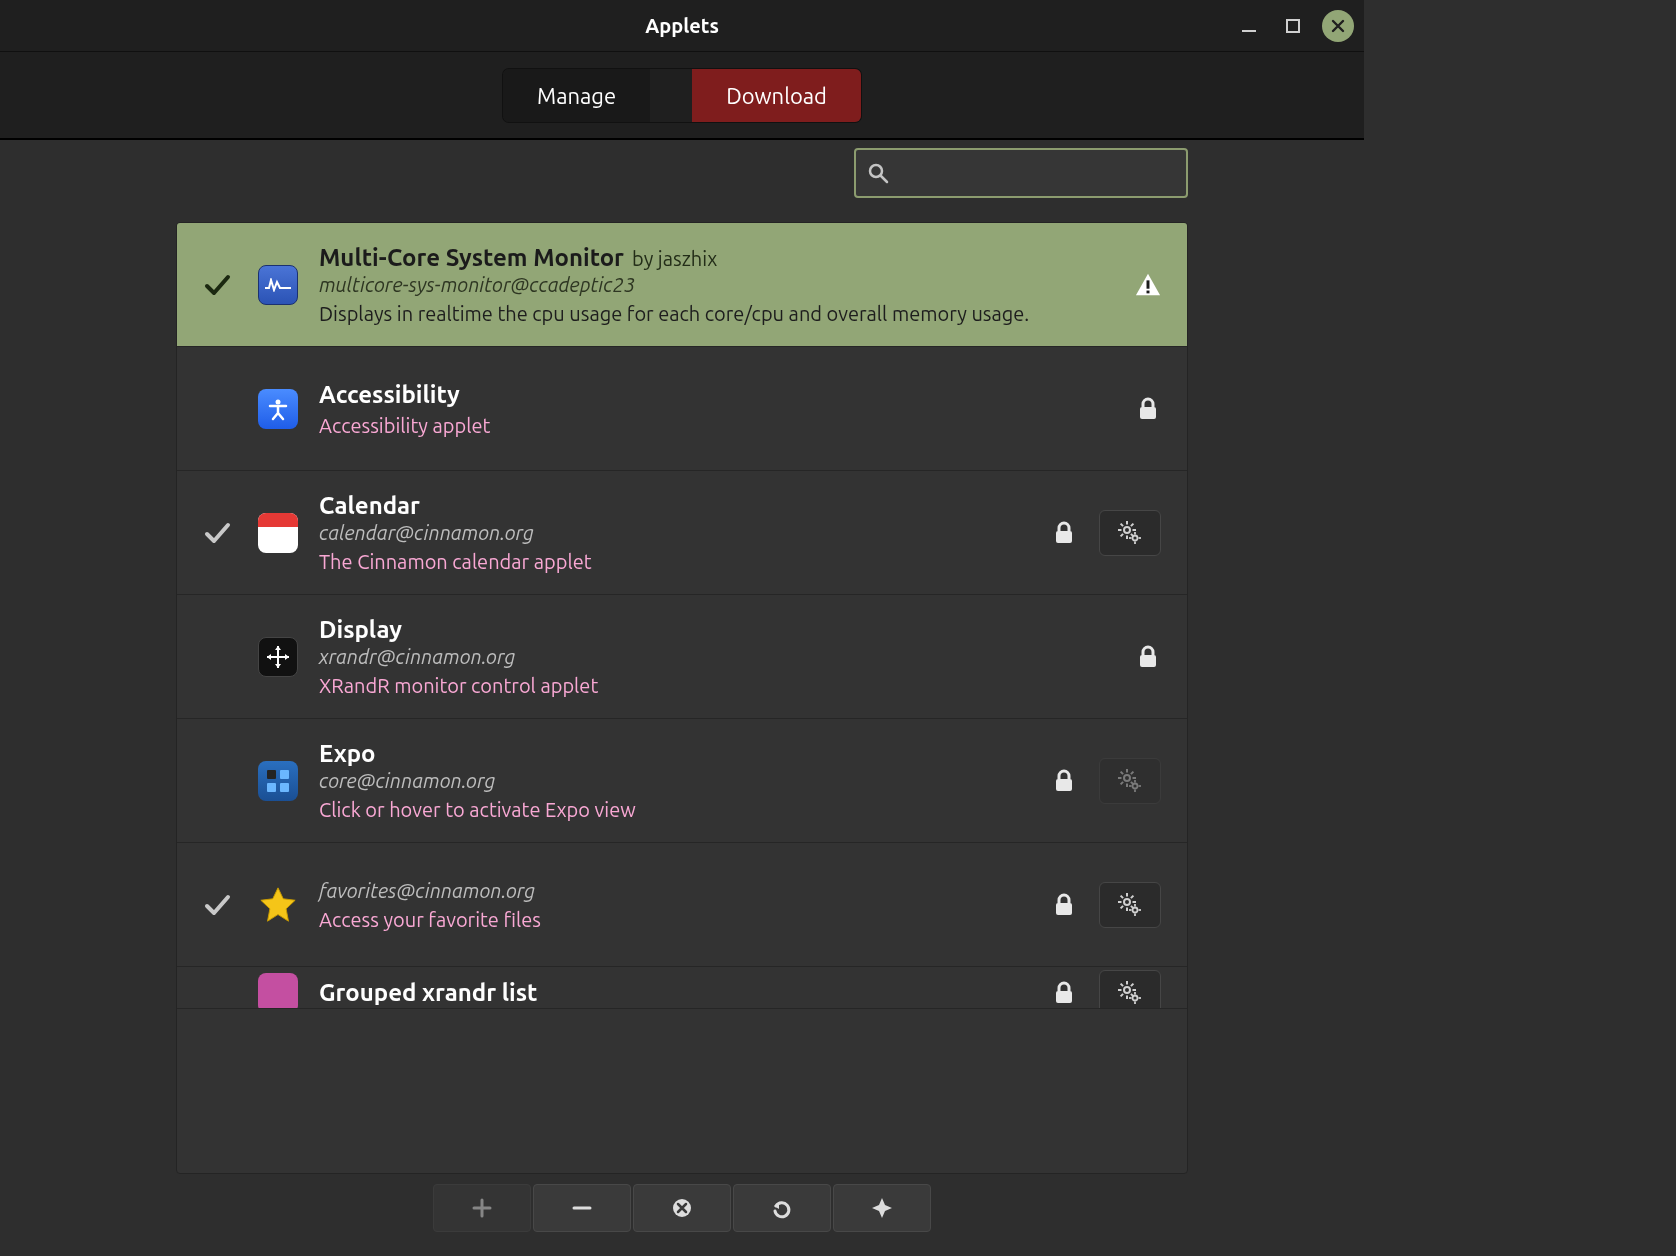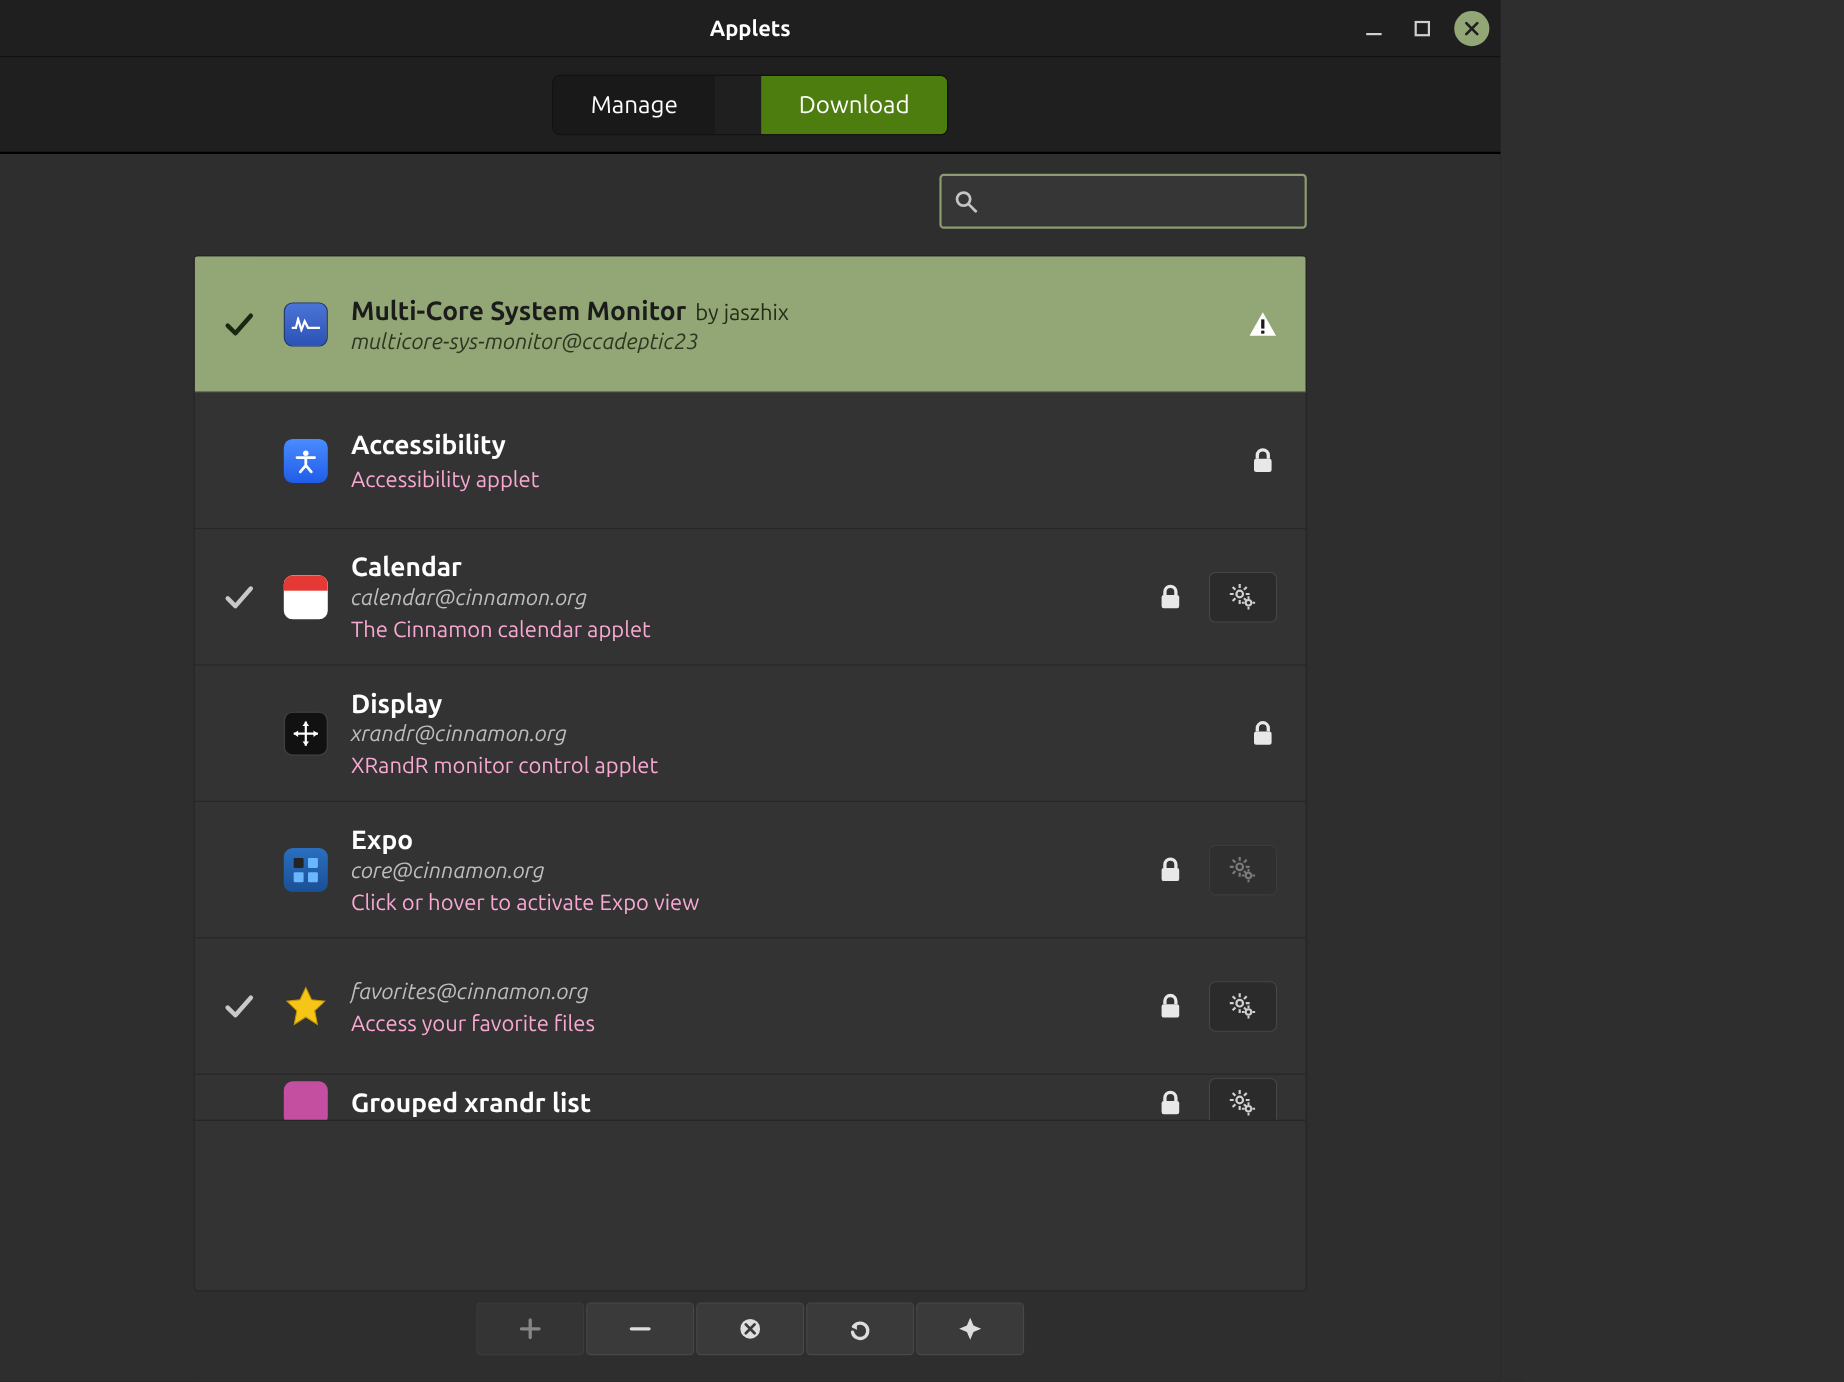"Download" .tab { background: #4d7c0f -> #7f1d1d }
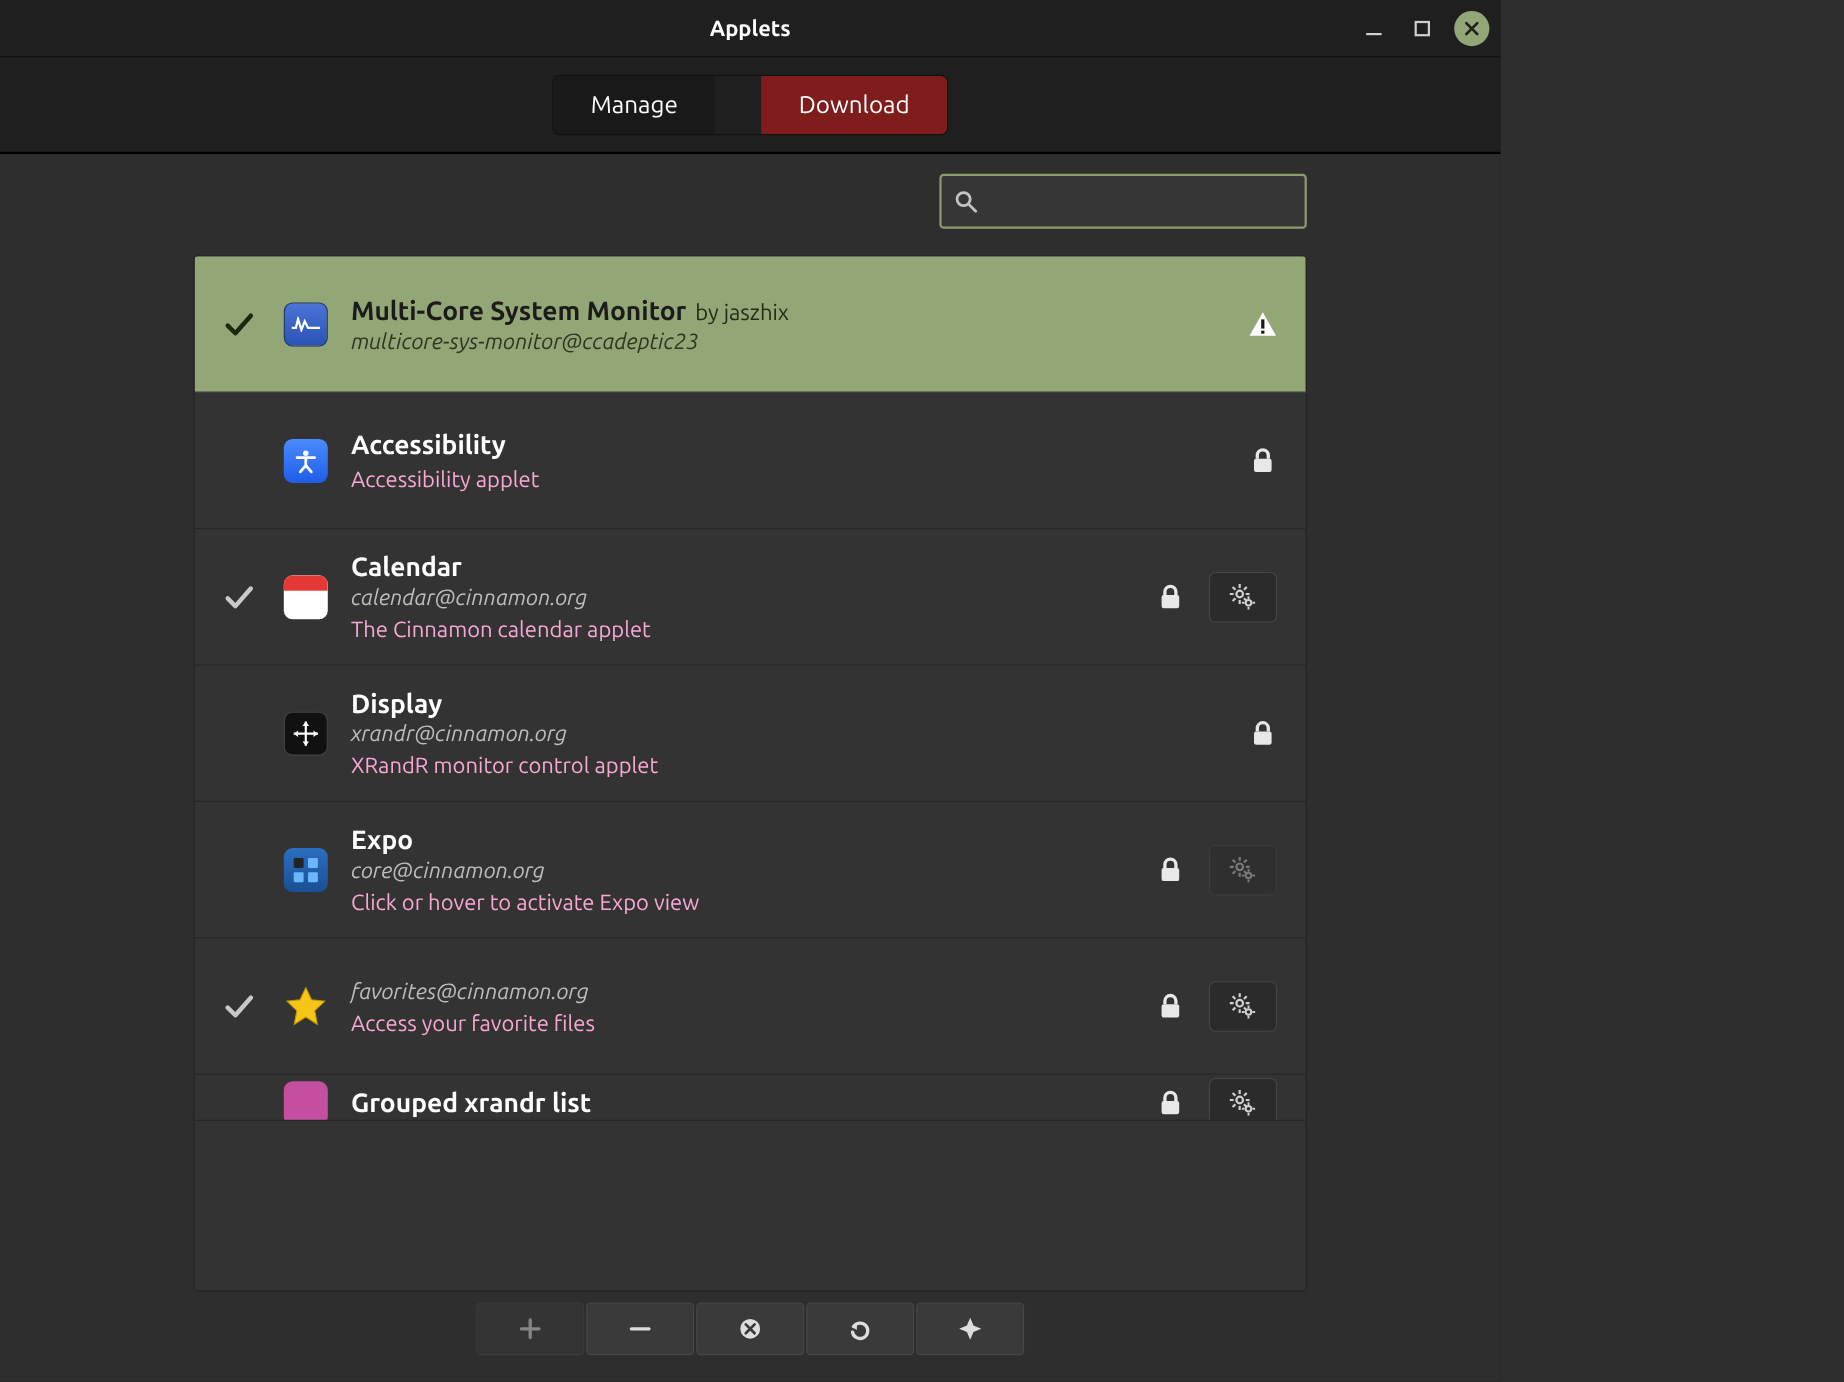"Multi-Core System Monitor" .content { padding: 18px 176px 0 176px -> 8px 176px 0 176px }
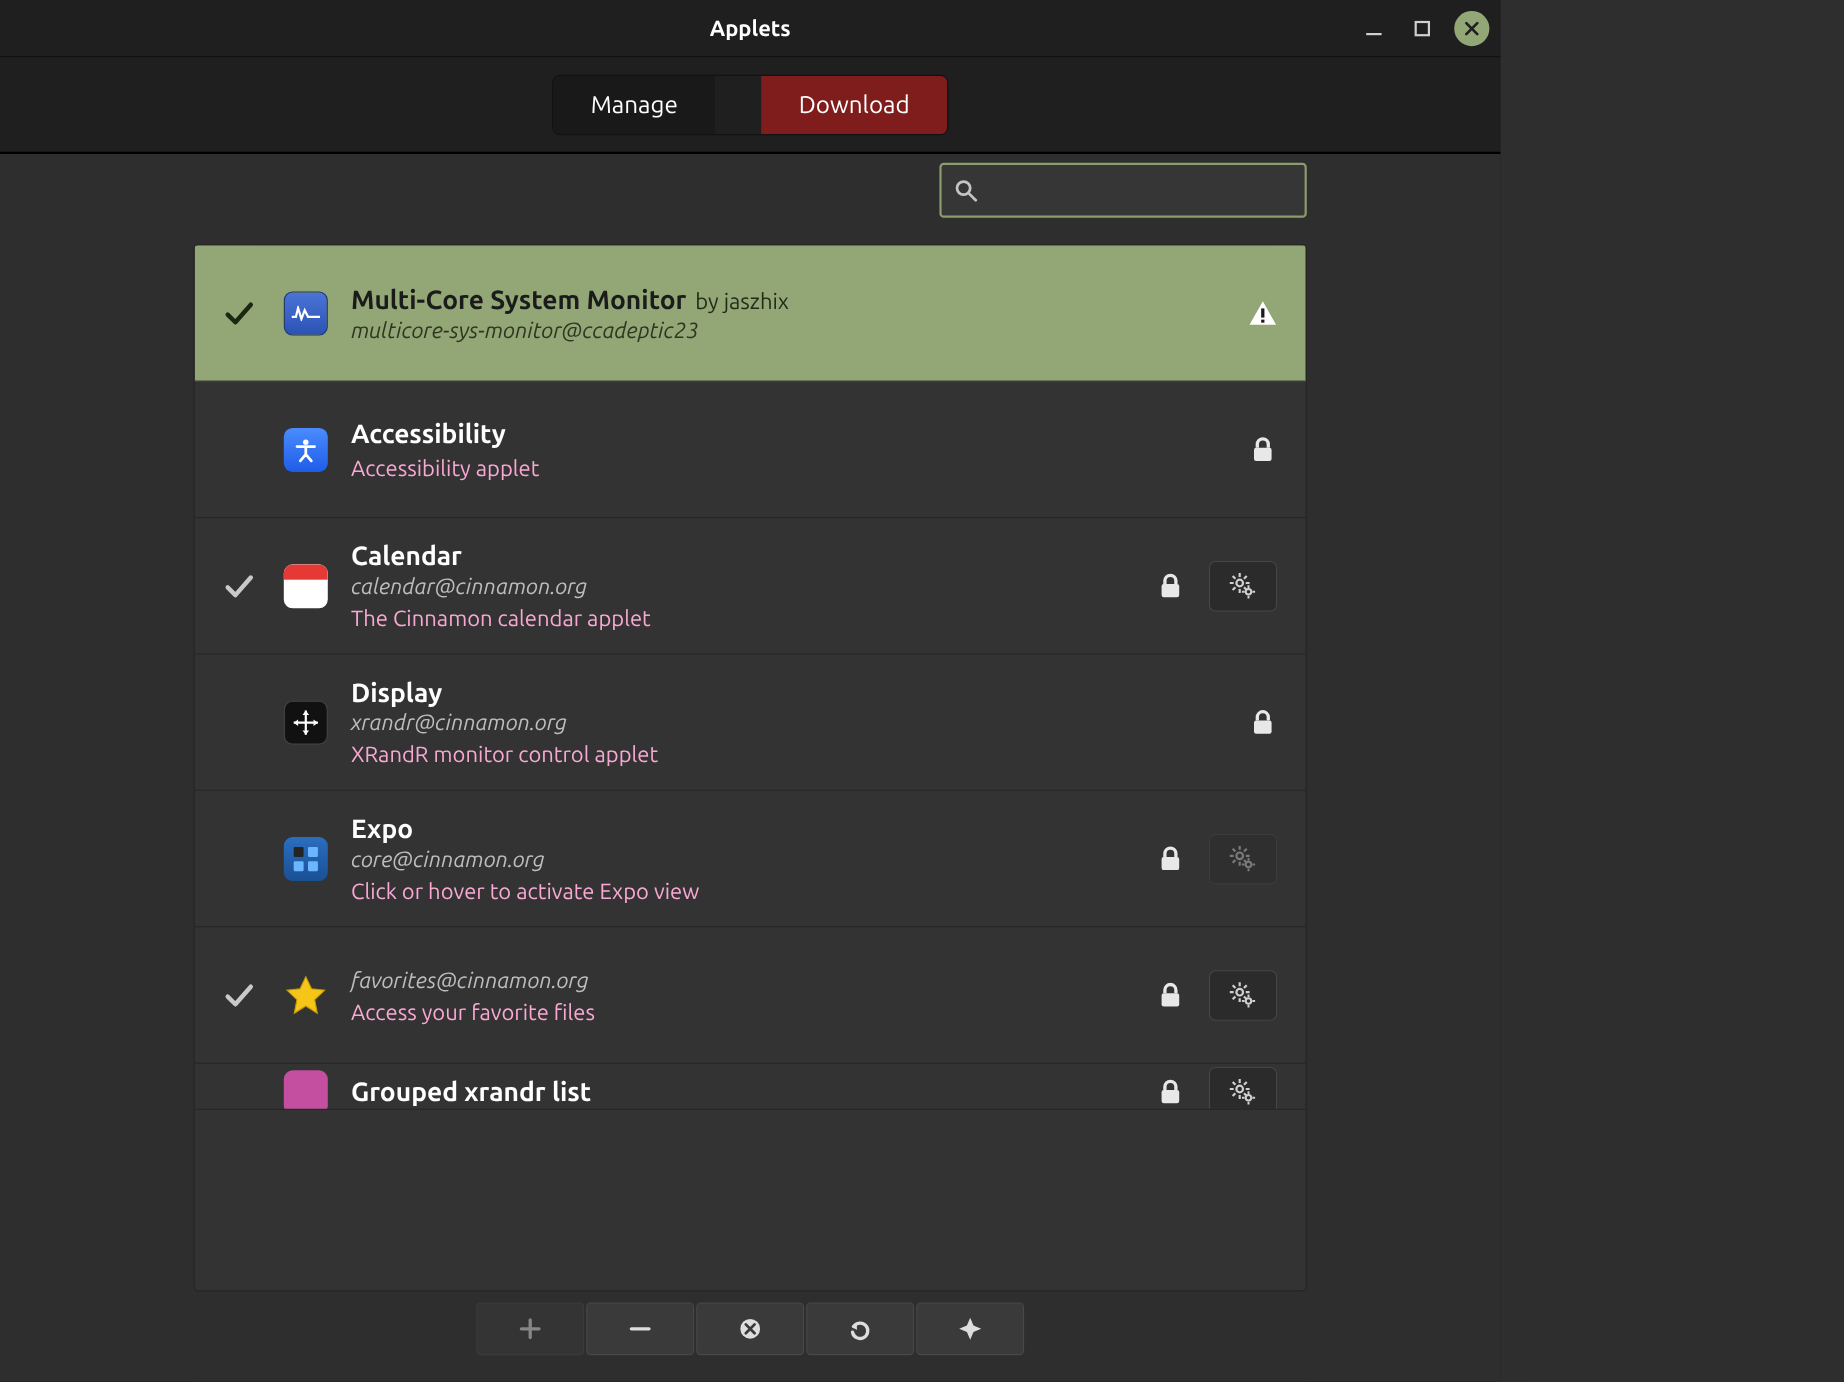"Displays in realtime the cpu" div.desc { html: none -> <div>Displays in realtime the cpu usage for each core/cpu and overall memory usage.</div> }
